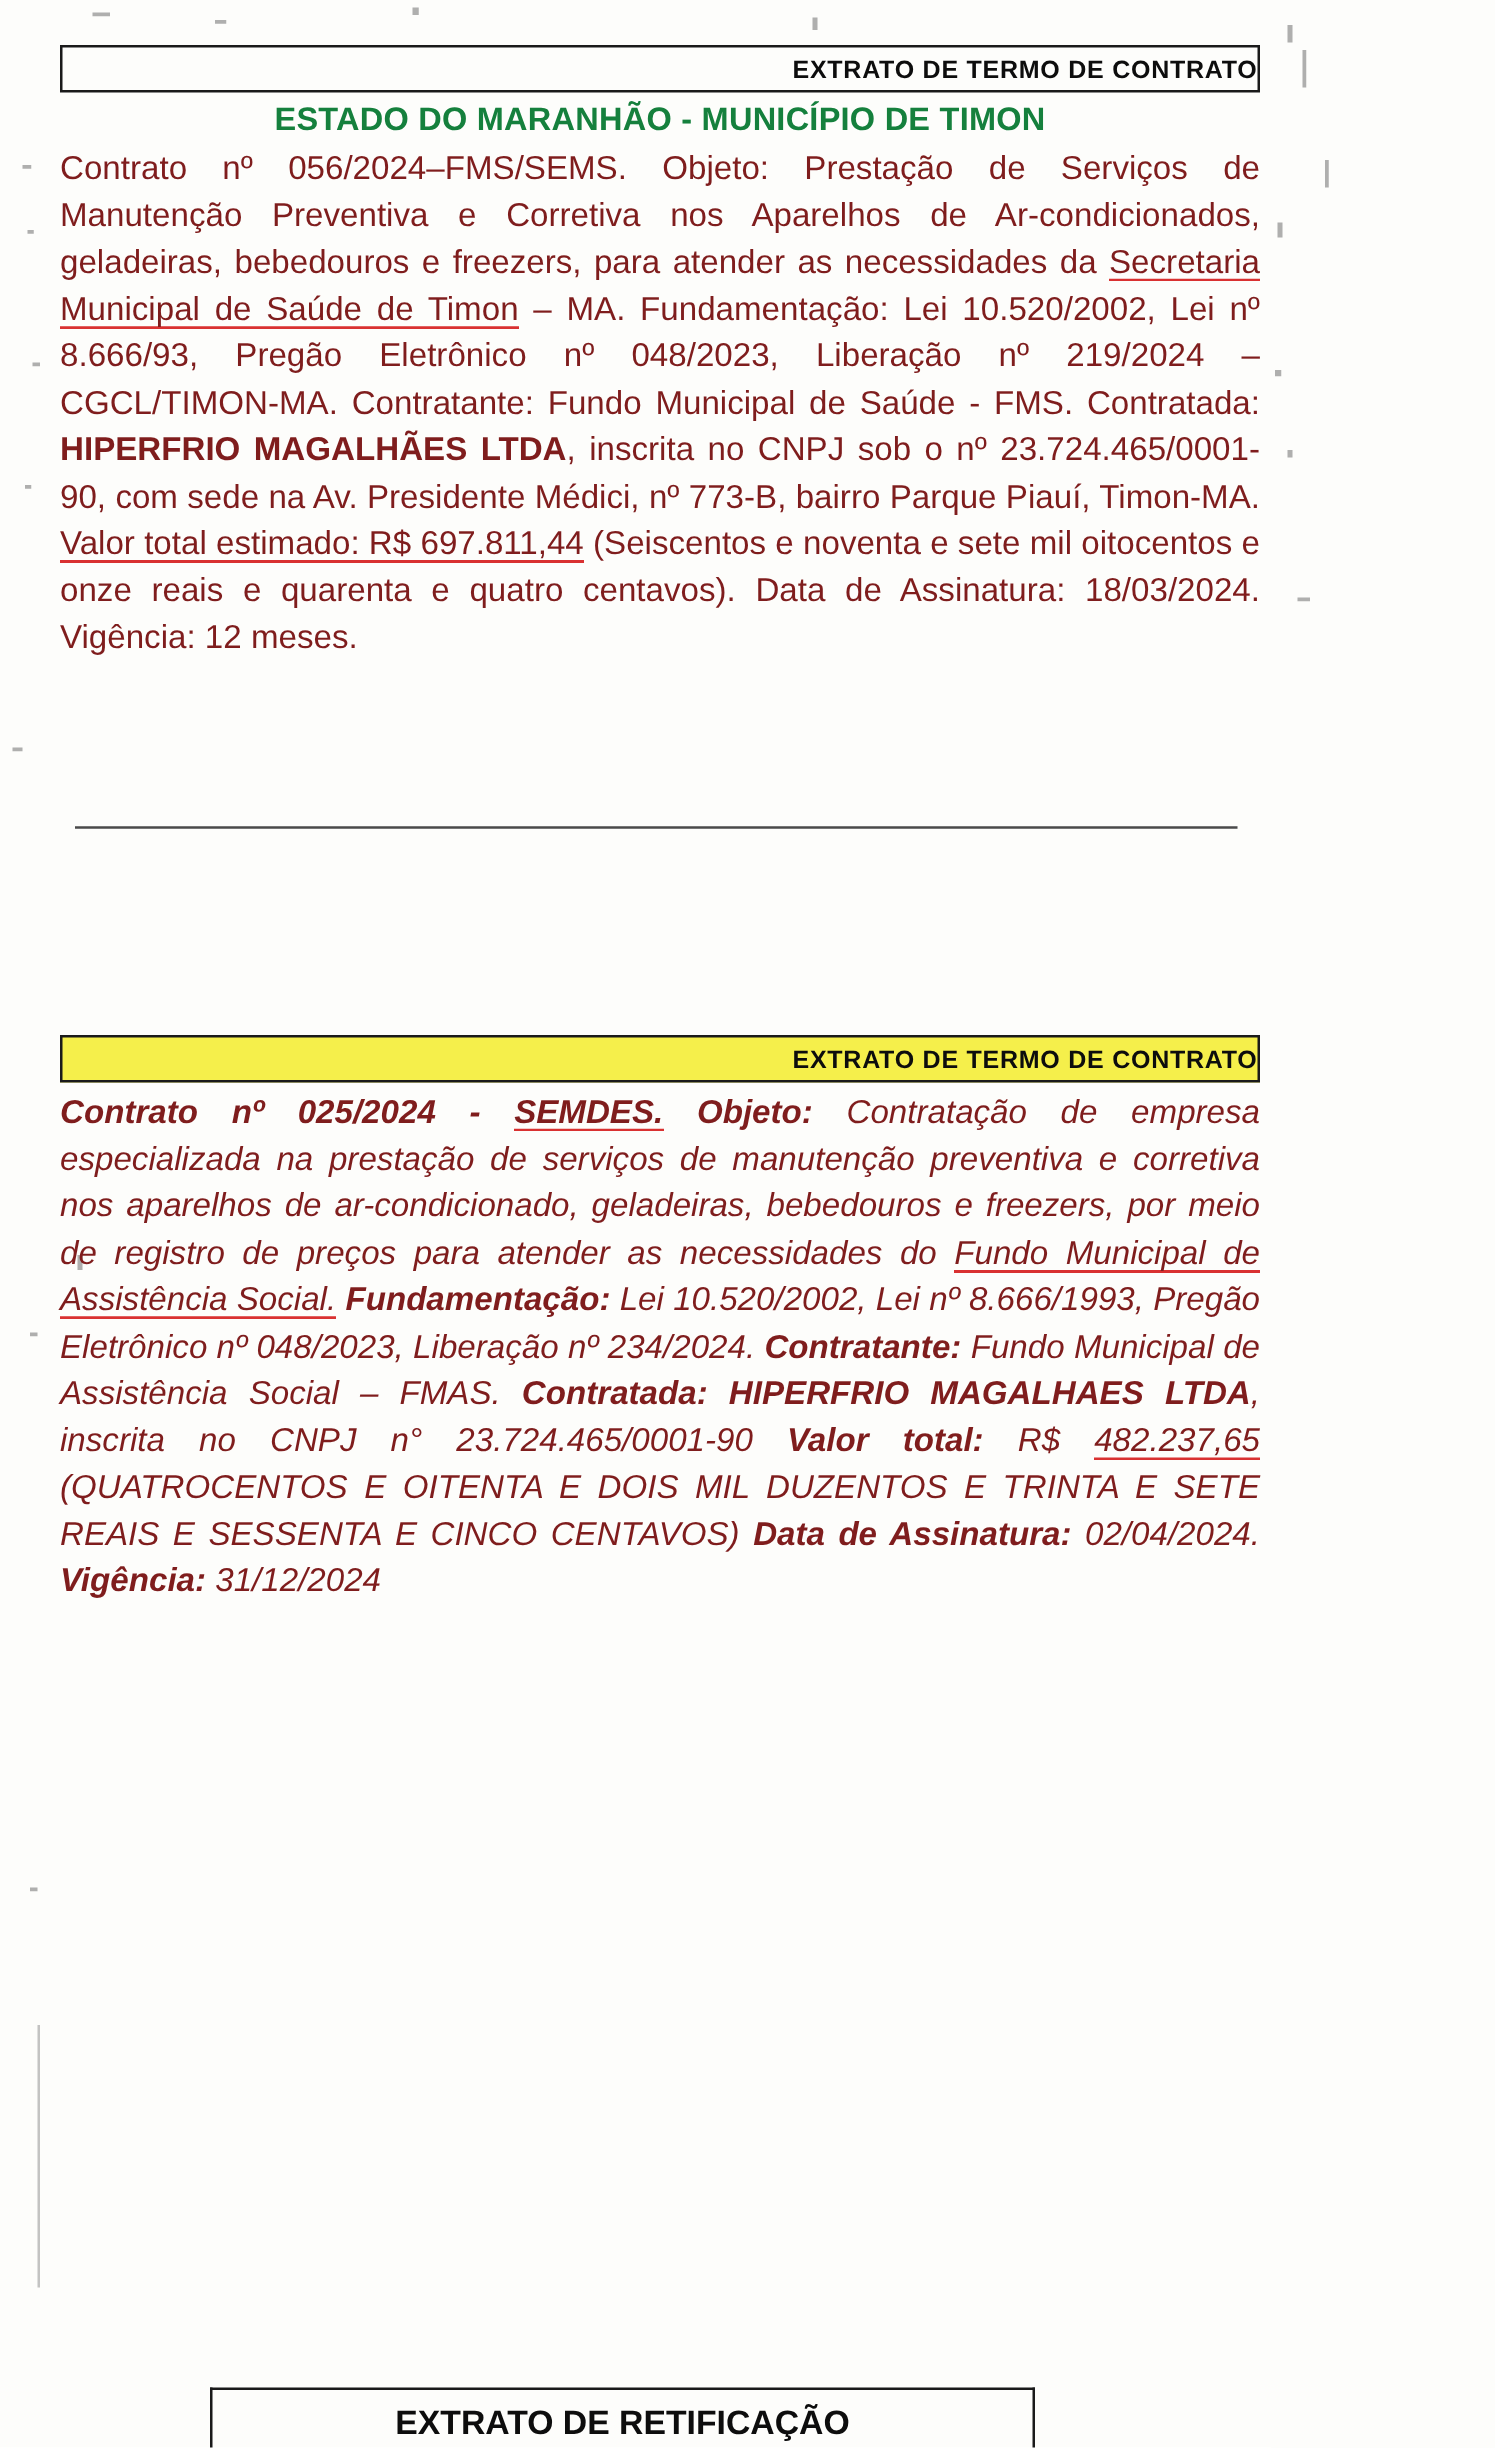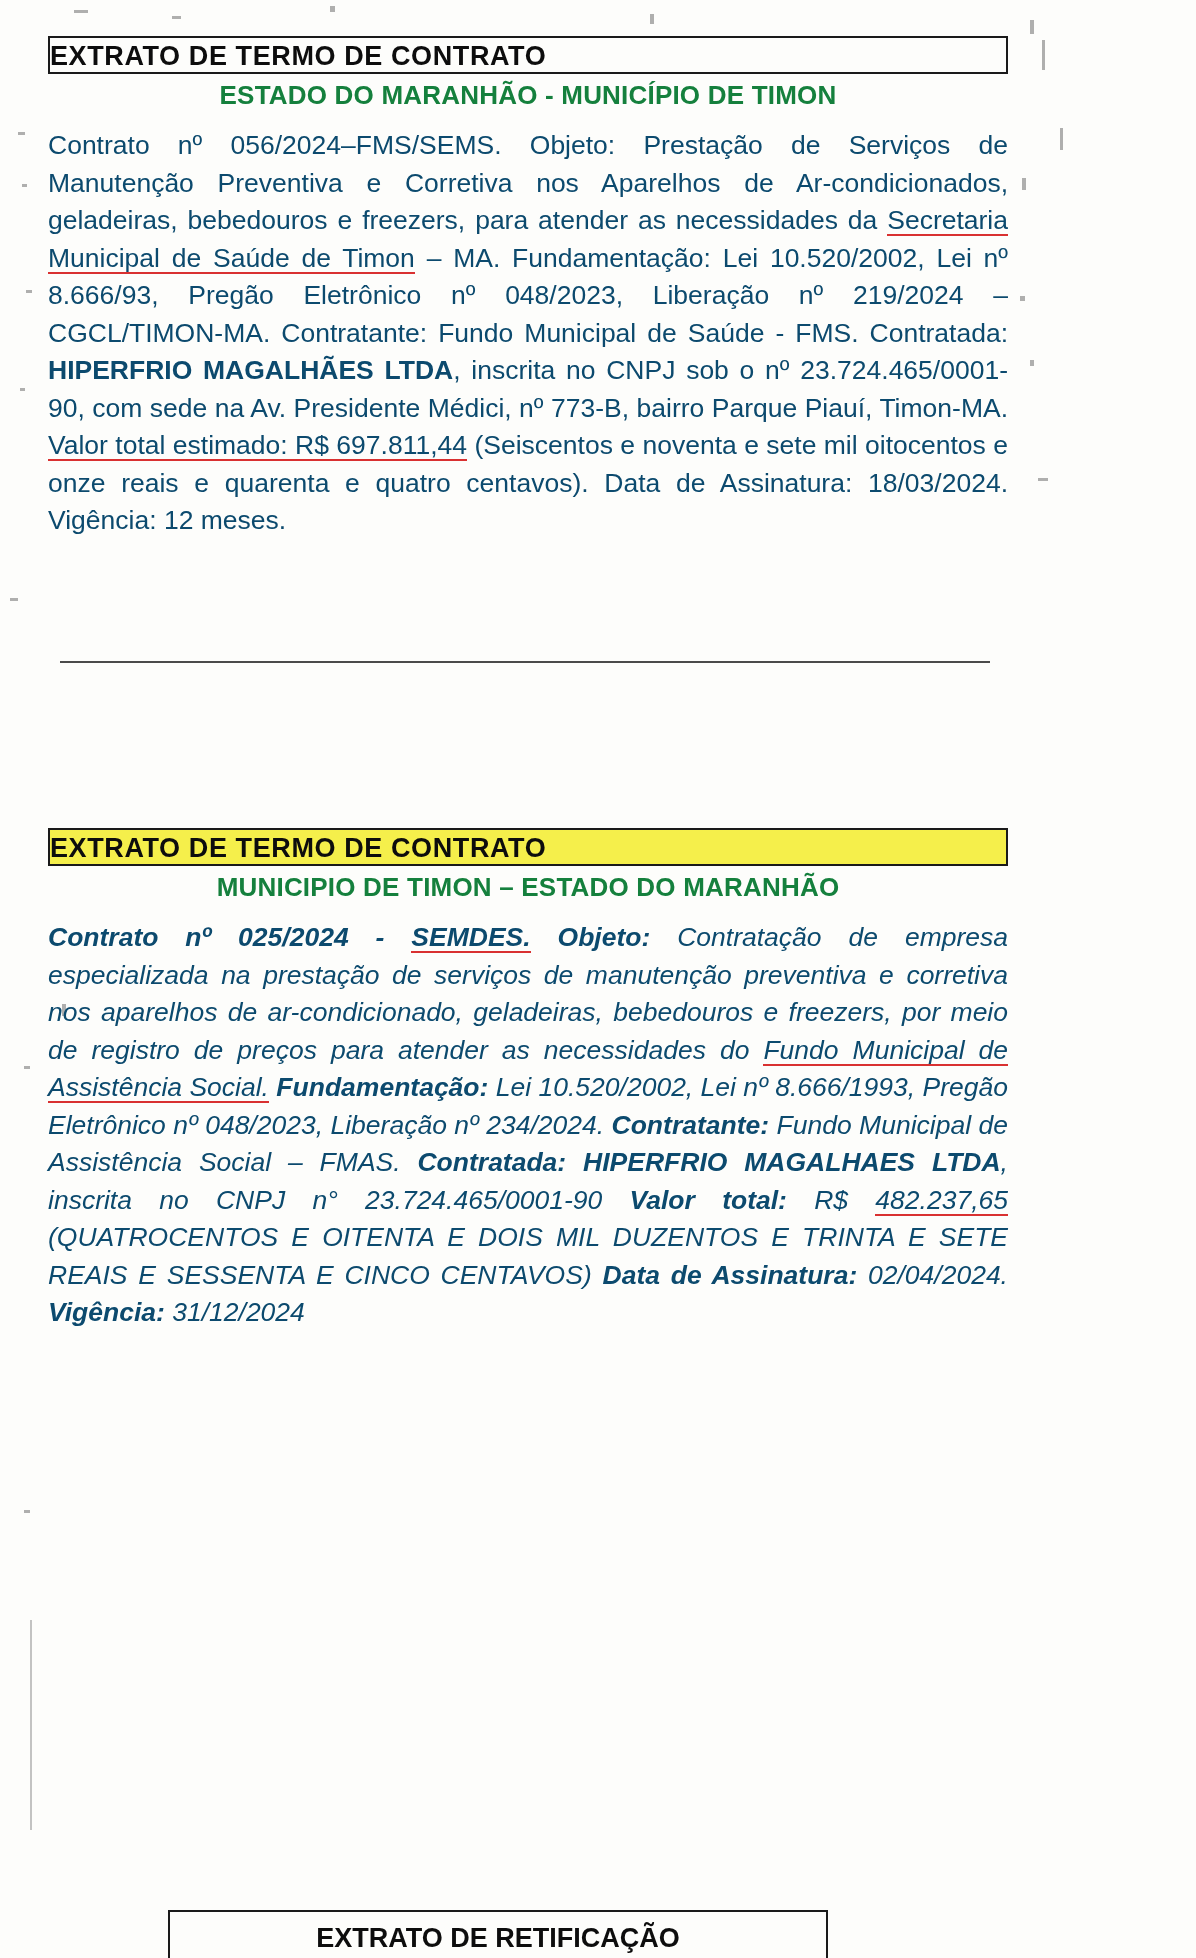"EXTRATO DE TERMO DE CONTRATO" .title-bar { font-size: 27px -> 20px; text-align: left -> right }
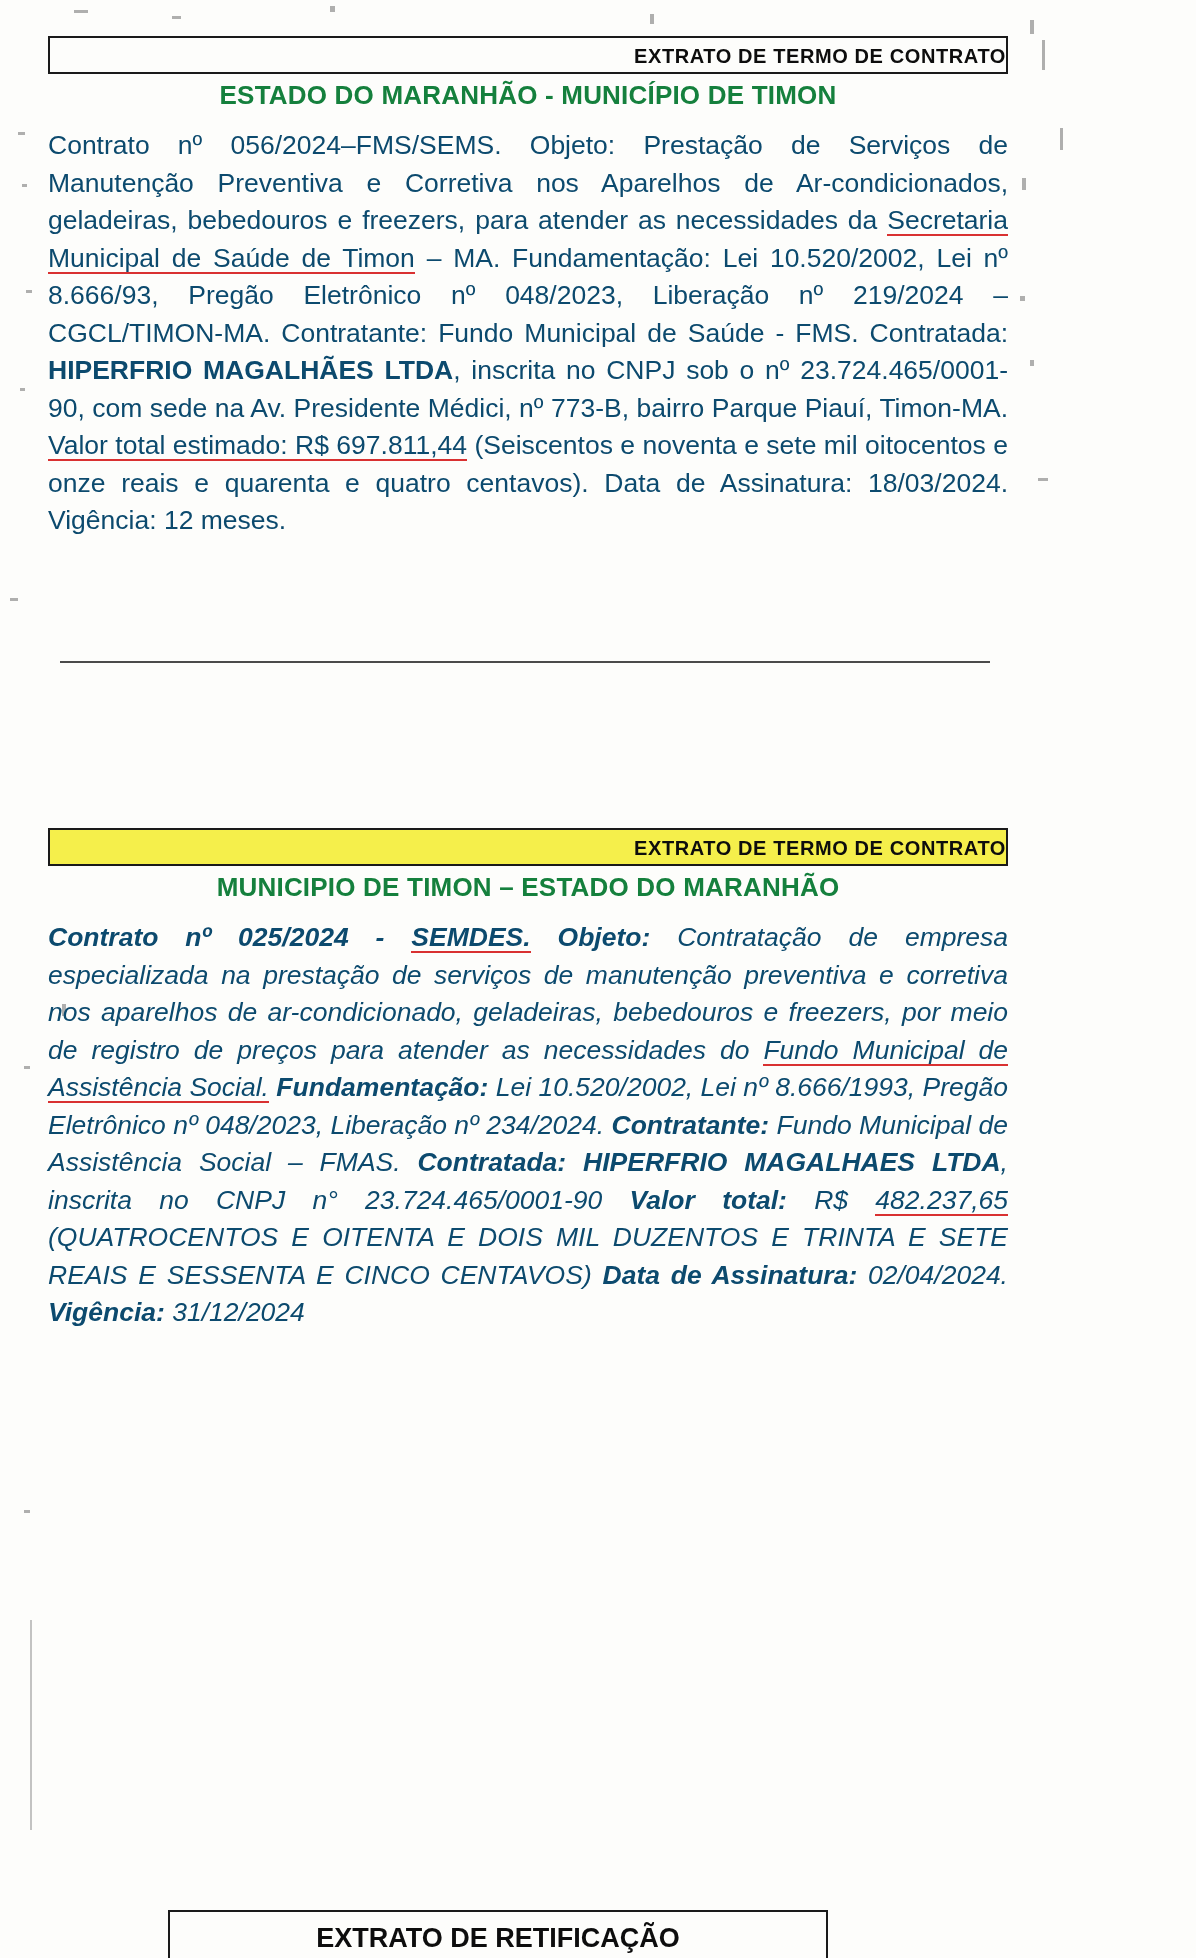"Contrato nº 056/2024–FMS/SEMS. Objeto:" .body-text { color: #0c4a6e -> #7f1d1d; margin-top: 16px -> 5px }
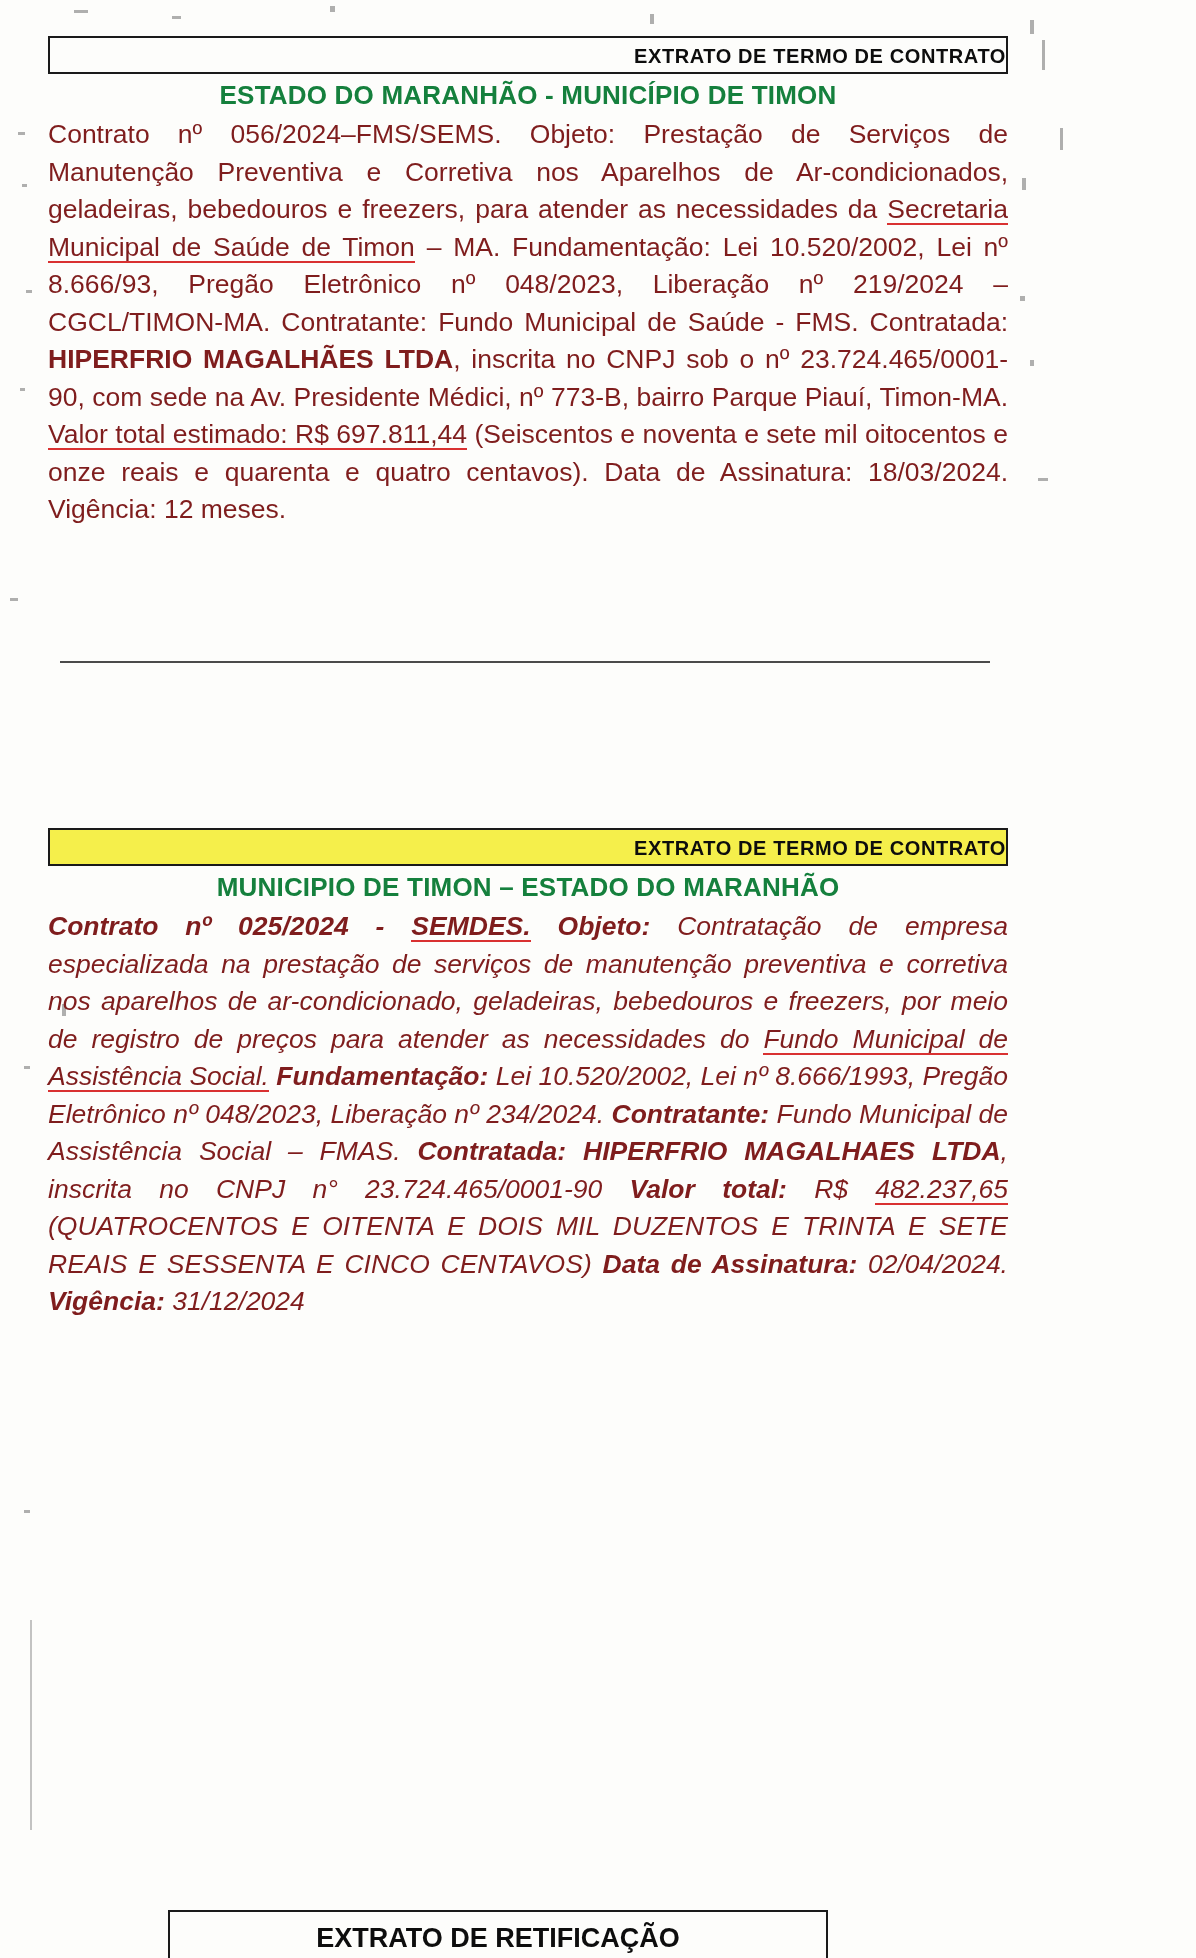"MUNICIPIO DE TIMON – ESTADO" div.subhead { html: <div>MUNICIPIO DE TIMON – ESTADO DO MARANHÃO</div> -> none }
